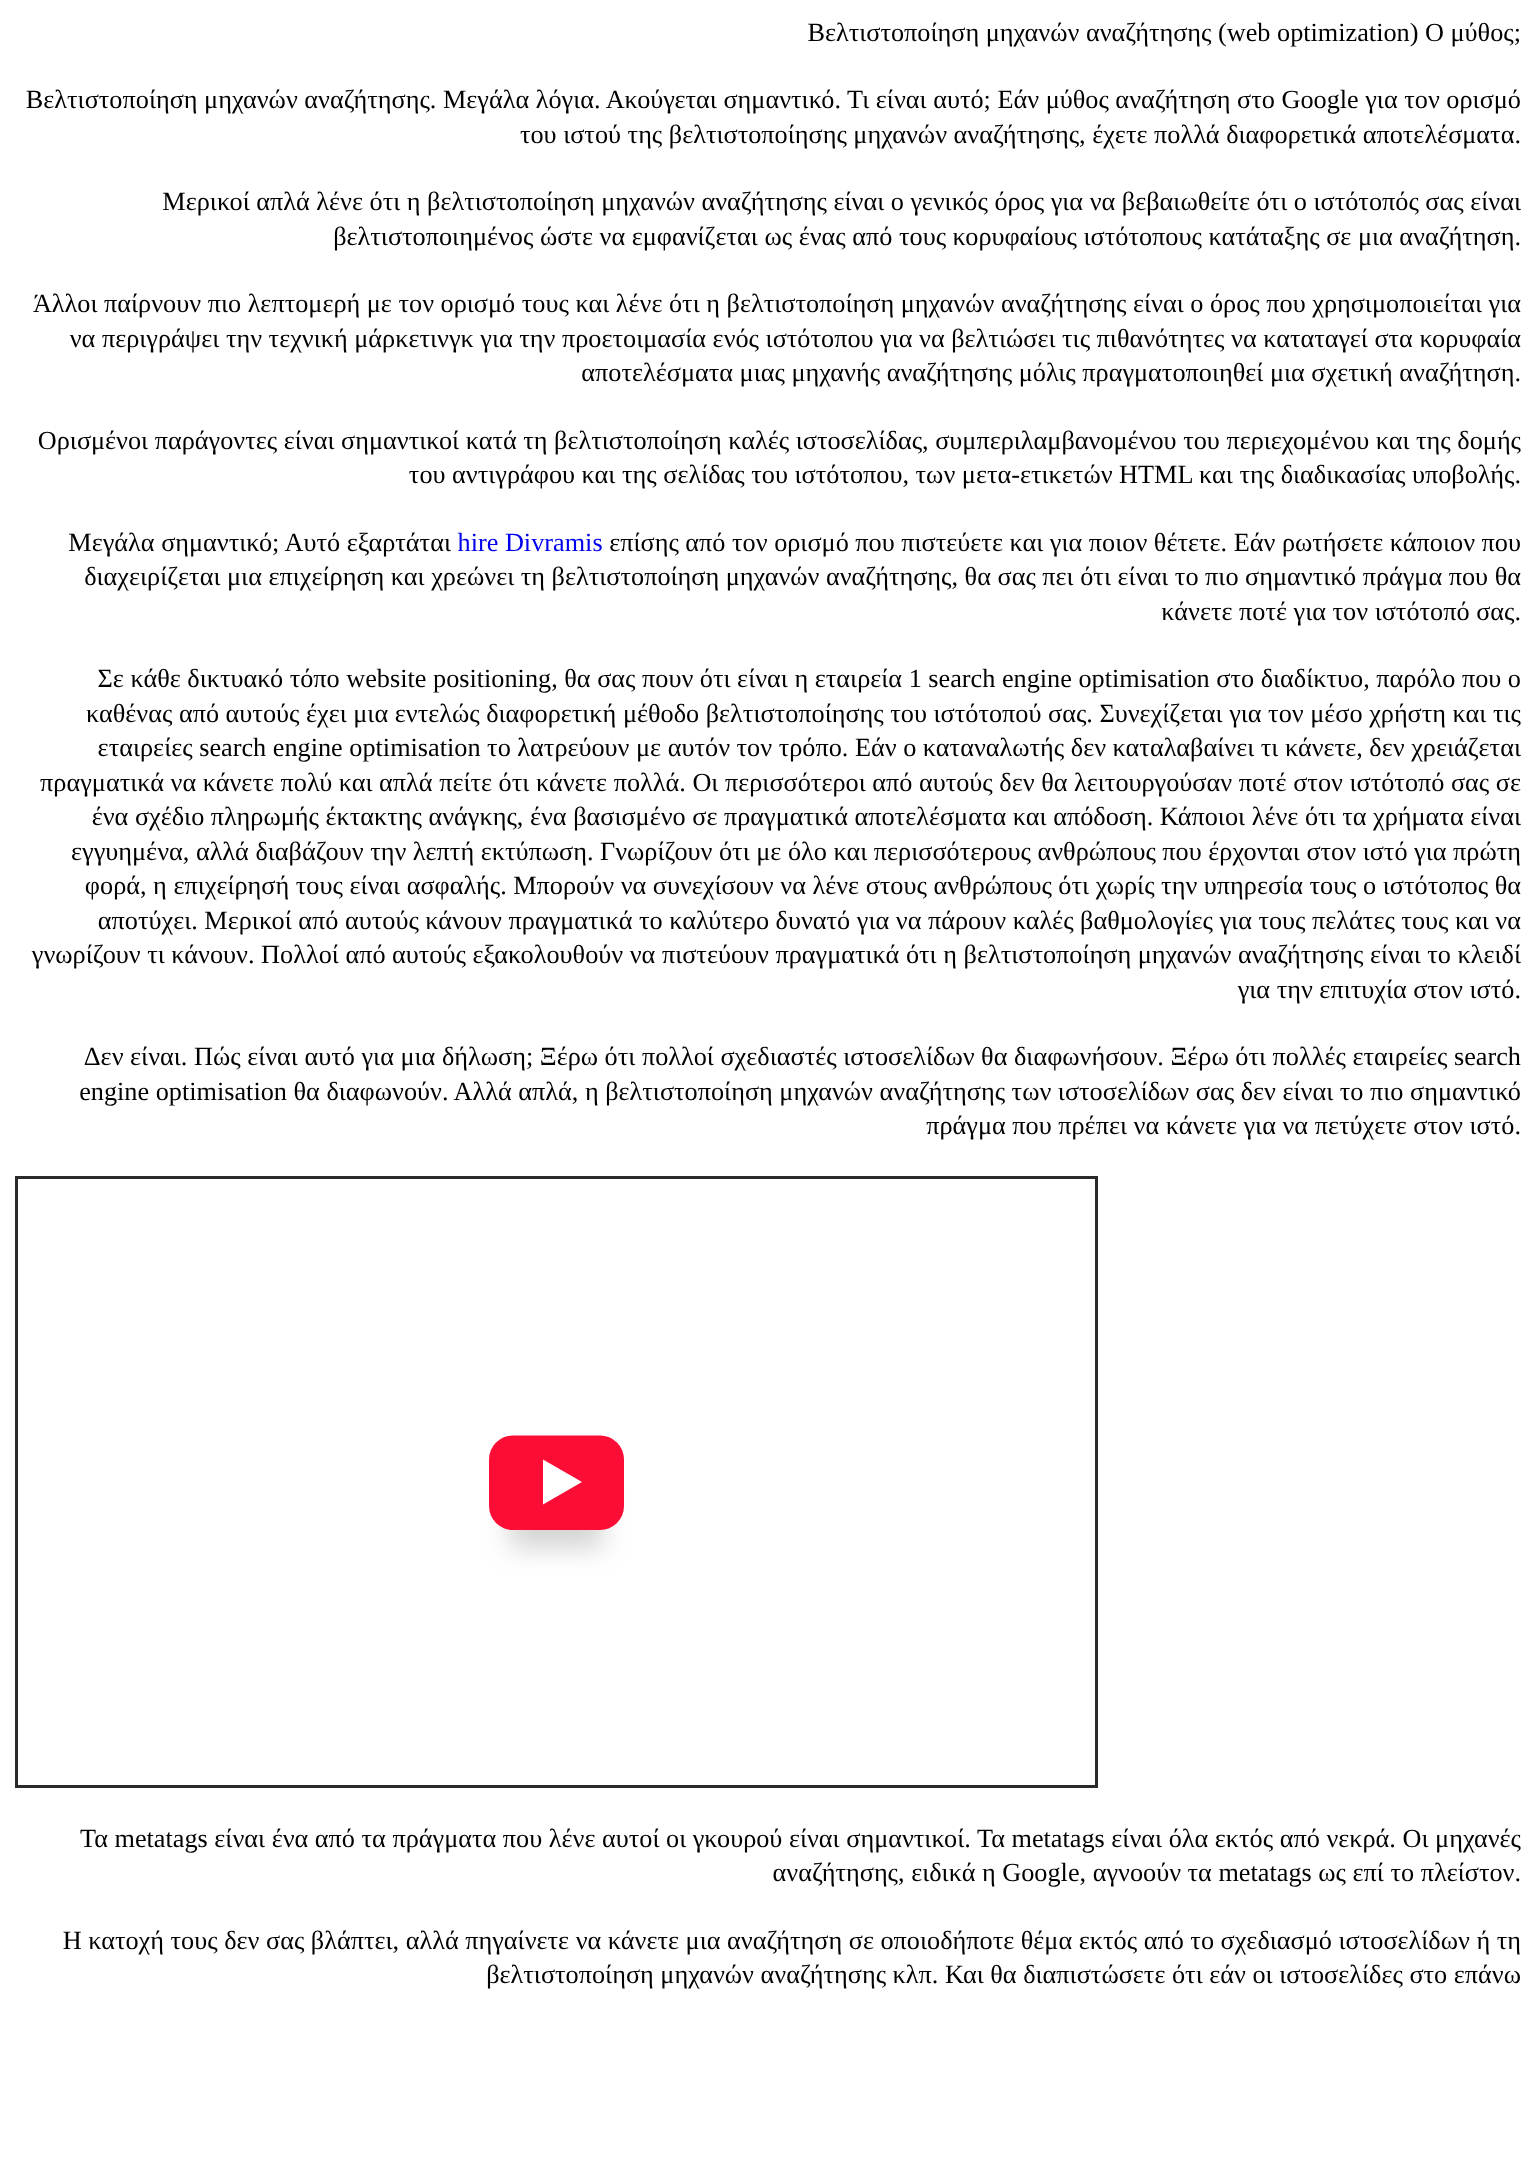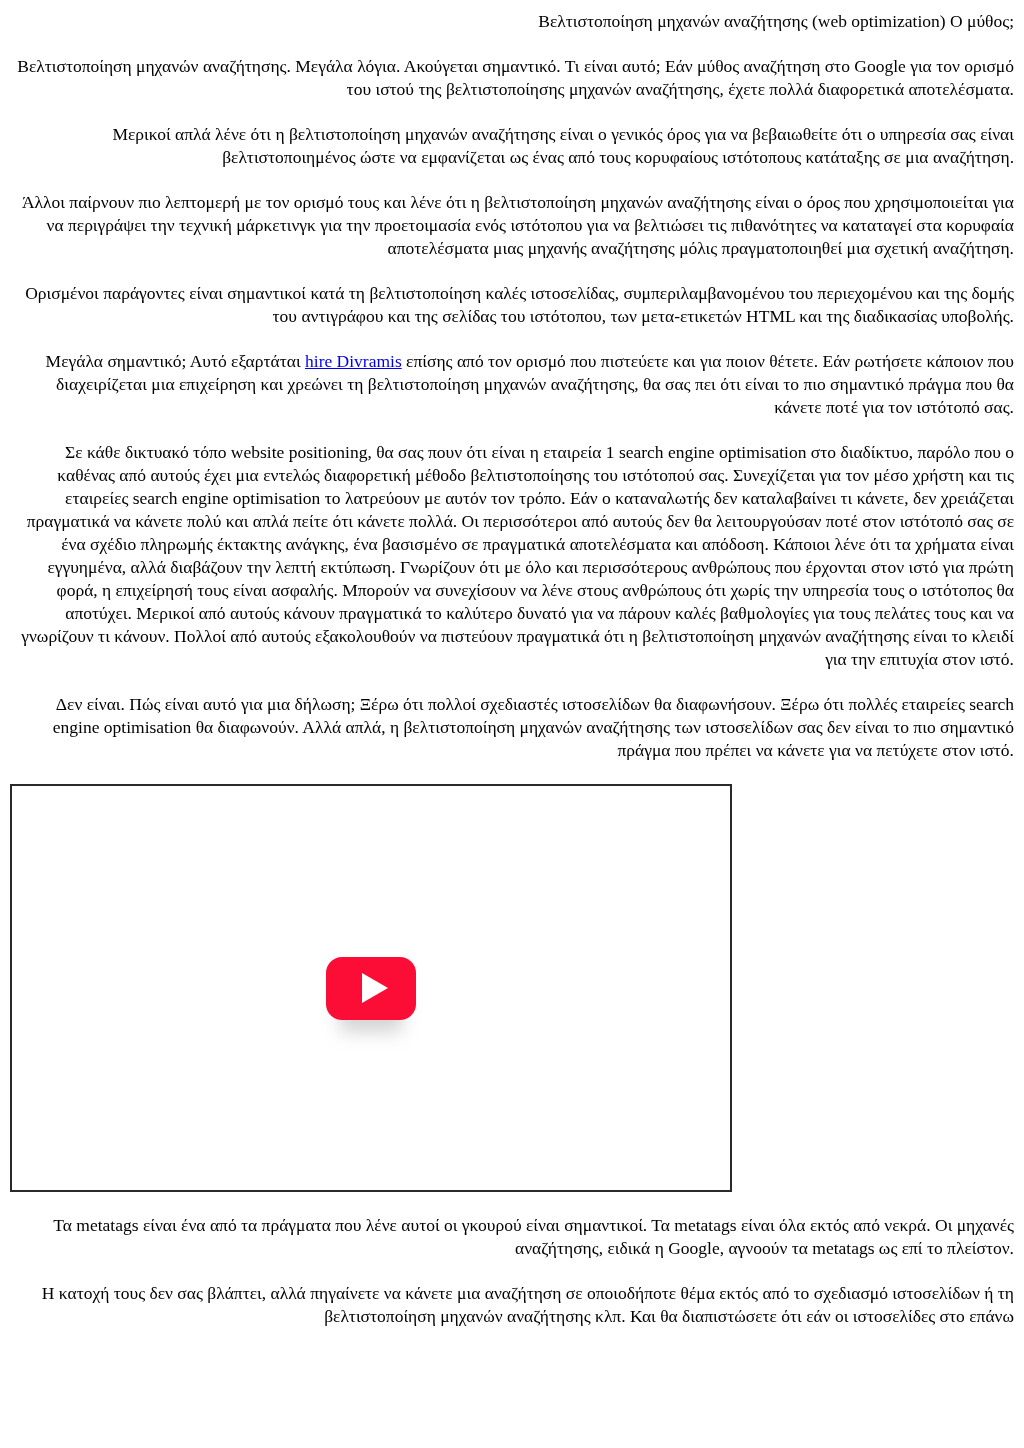"Μερικοί απλά λένε ότι η" p { text: υπηρεσία -> ιστότοπός }
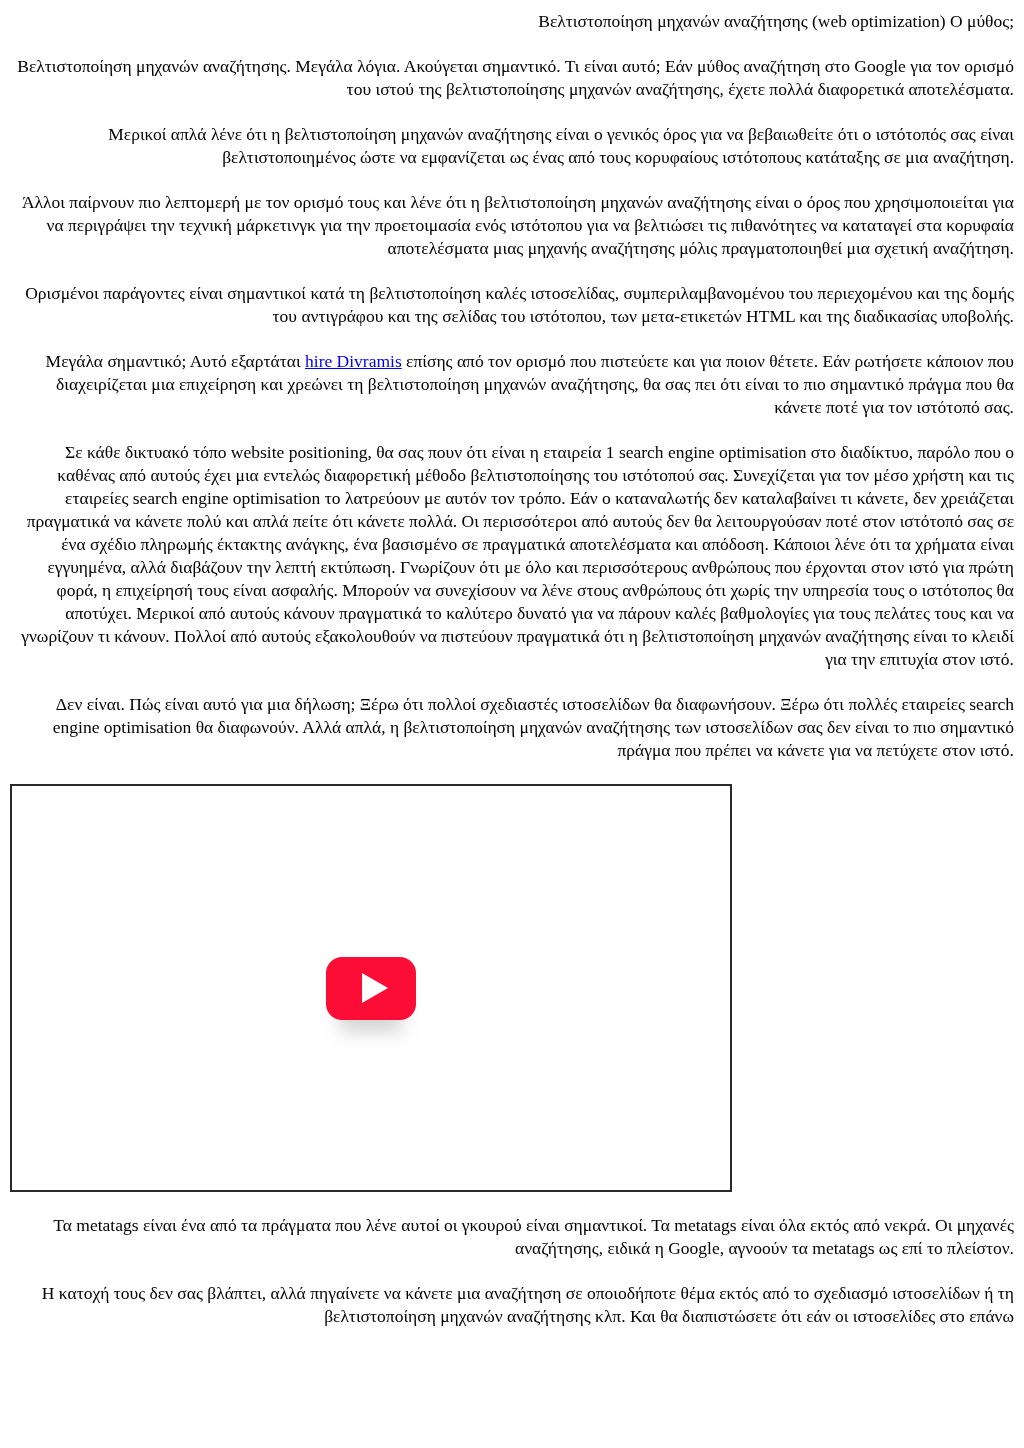"hire Divramis" a.text-link { text-decoration: underline -> none }
